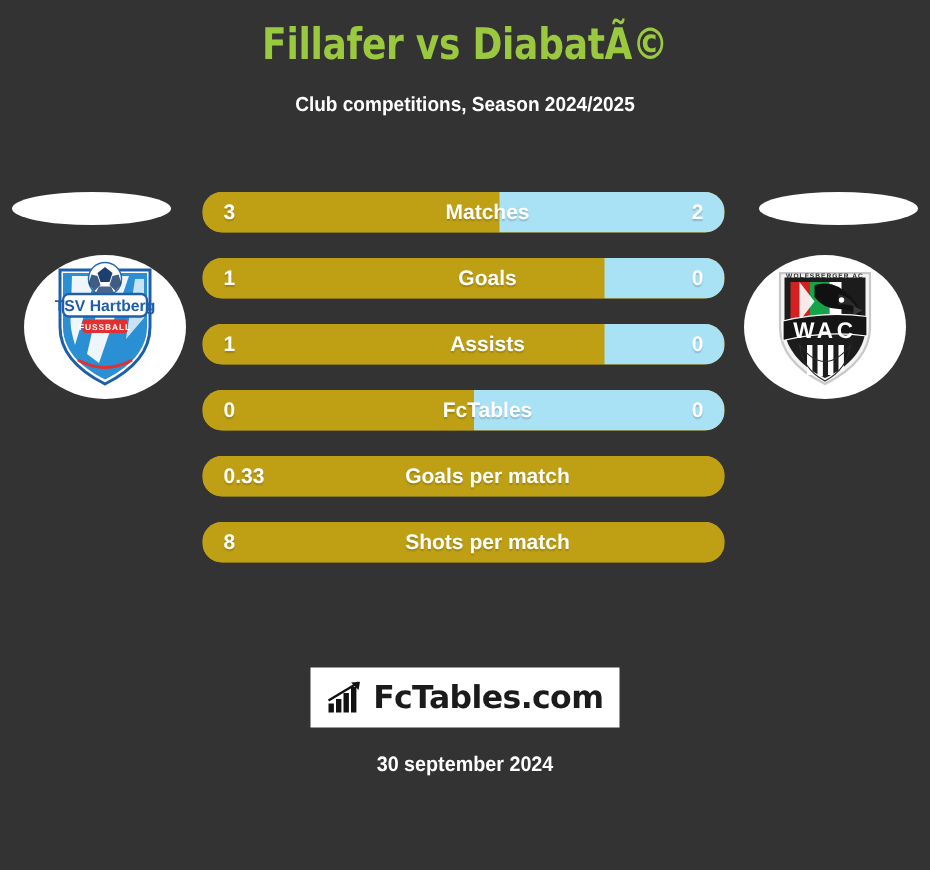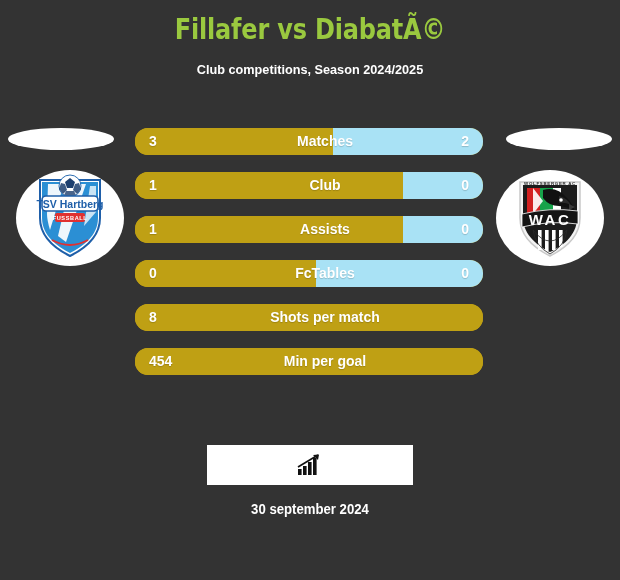"Club" span.lbl { text: Club -> Goals }
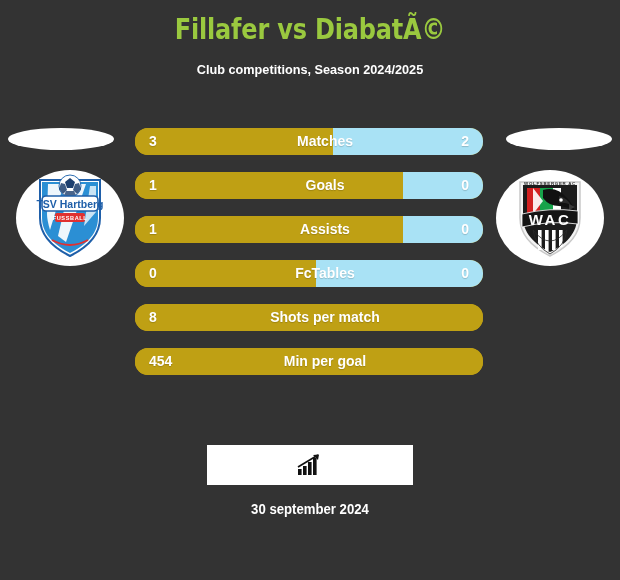"0.33" div.barrow { html: none -> <div> <div></div> <span>0.33</span> <span>Goals per match</span> </div> }
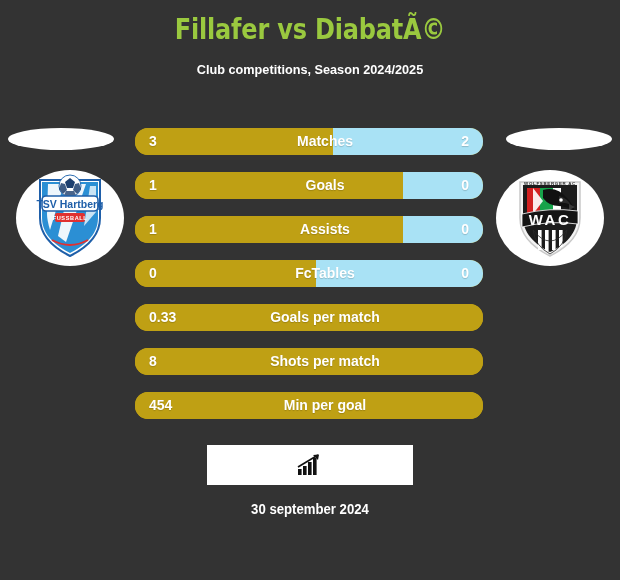"454" div.barrow { html: <div> <div></div> <span>454</span> <span>Min per goal</span> </div> -> none }
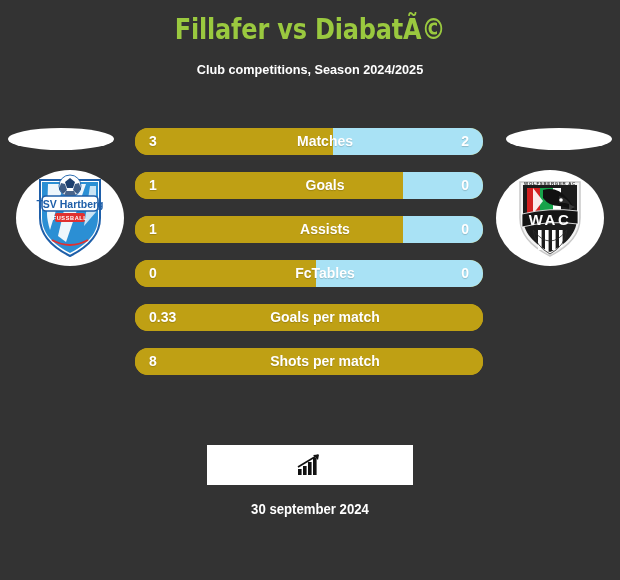"FcTables.com" span.logo-text { html: none -> <span>FcTables.com</span> }
